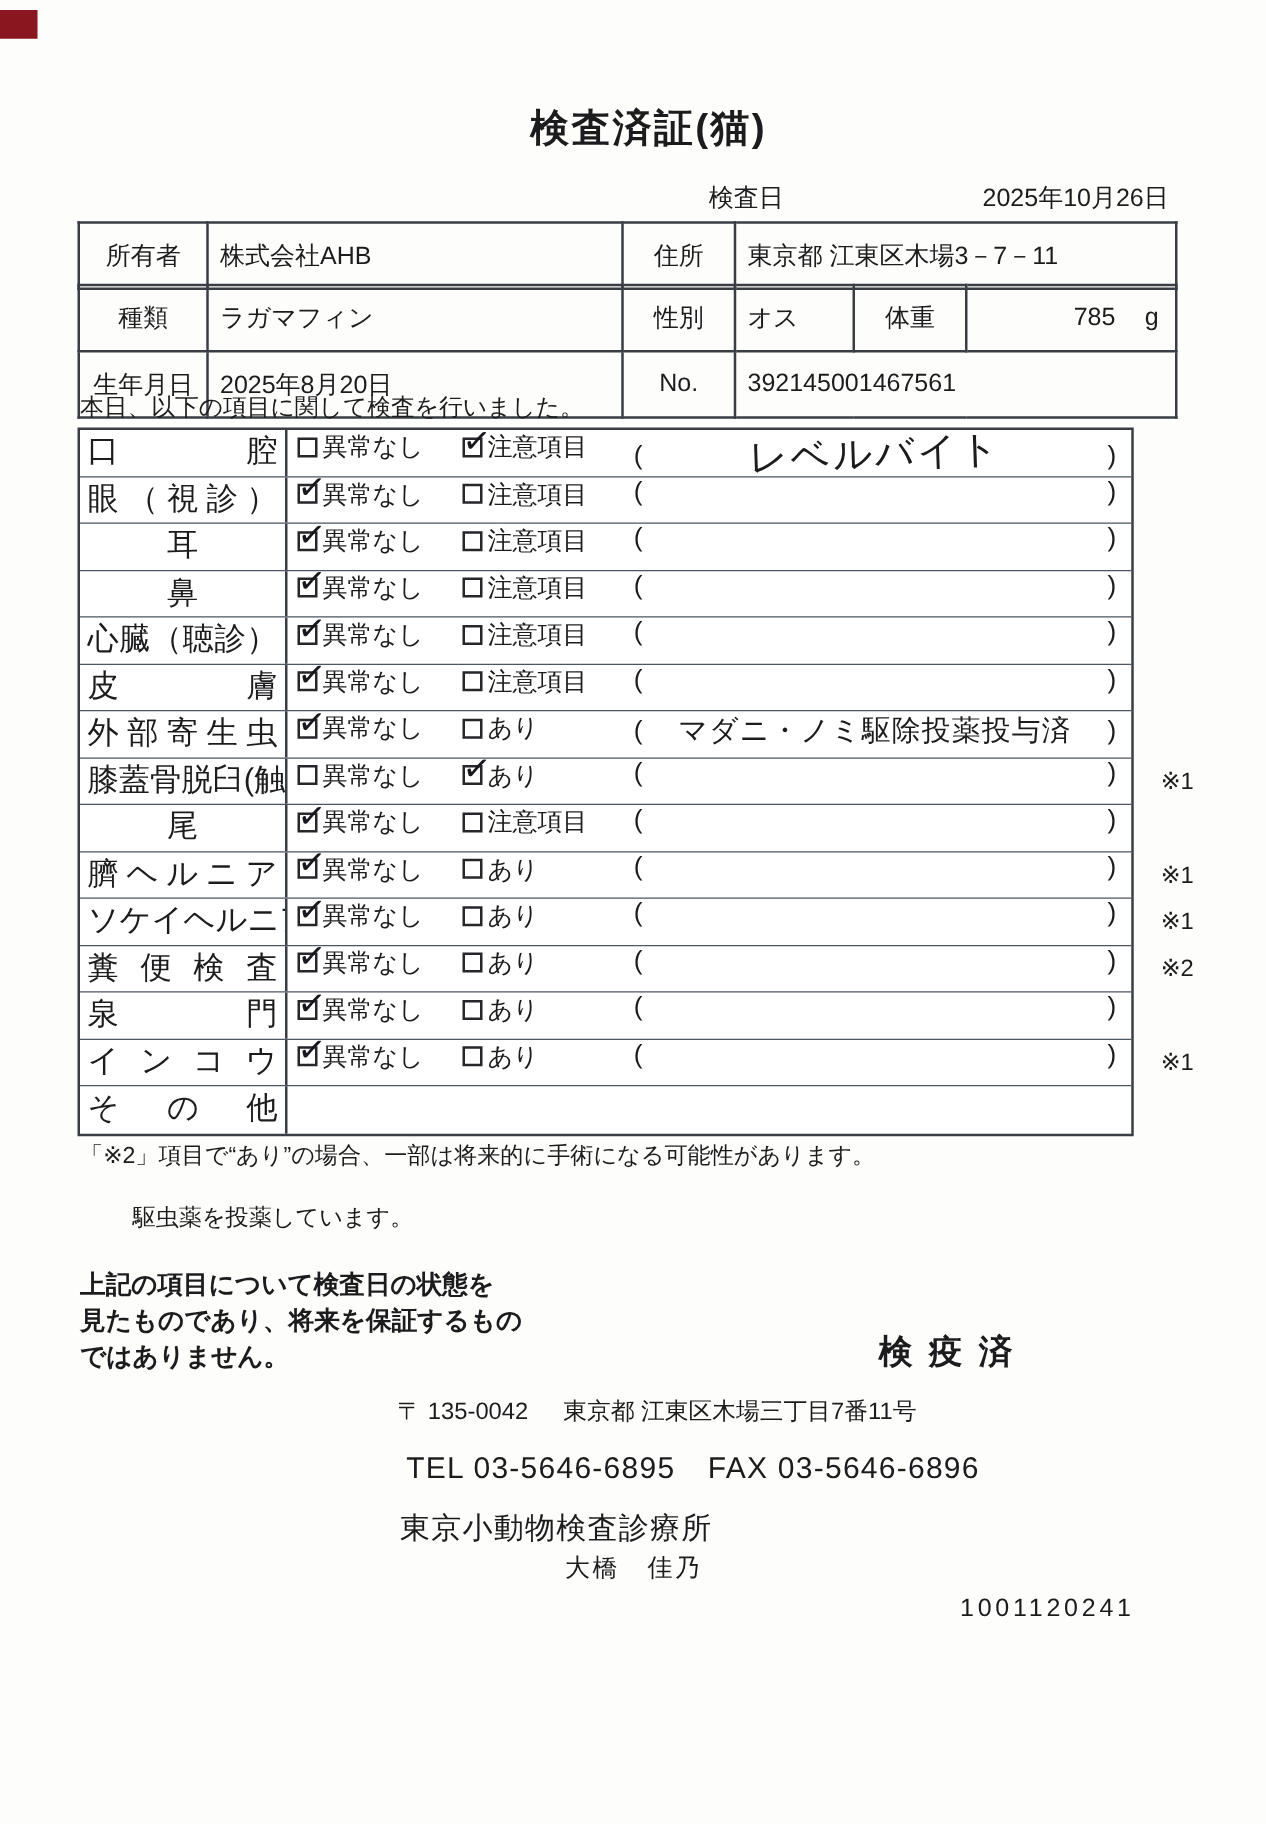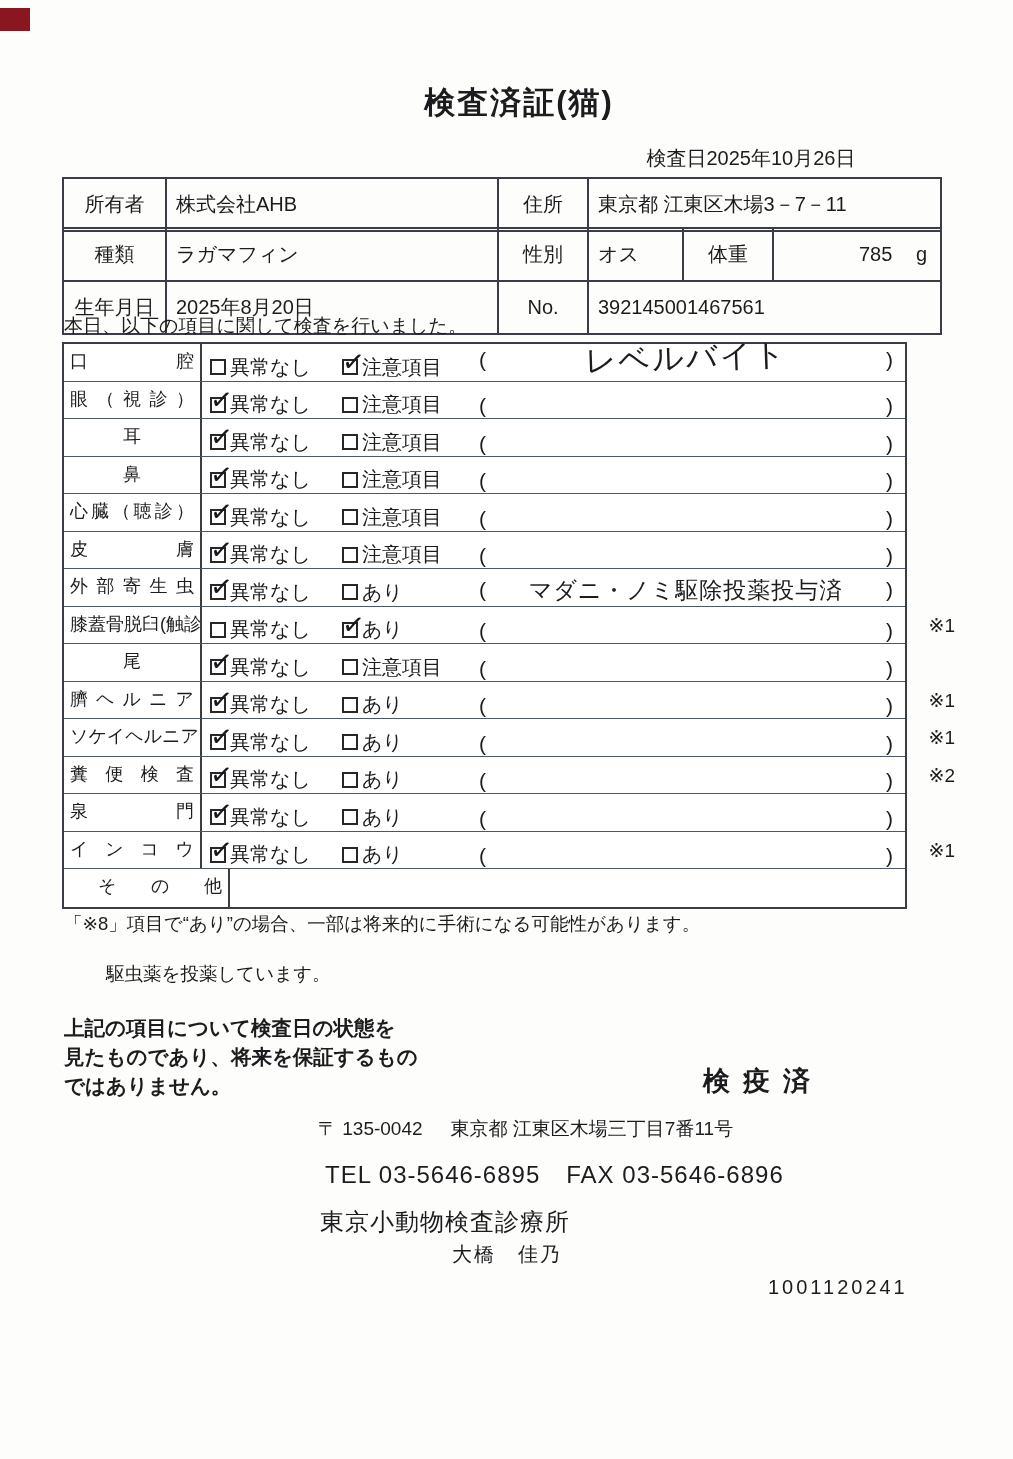"検査日" .date-row { justify-content: center -> space-between }
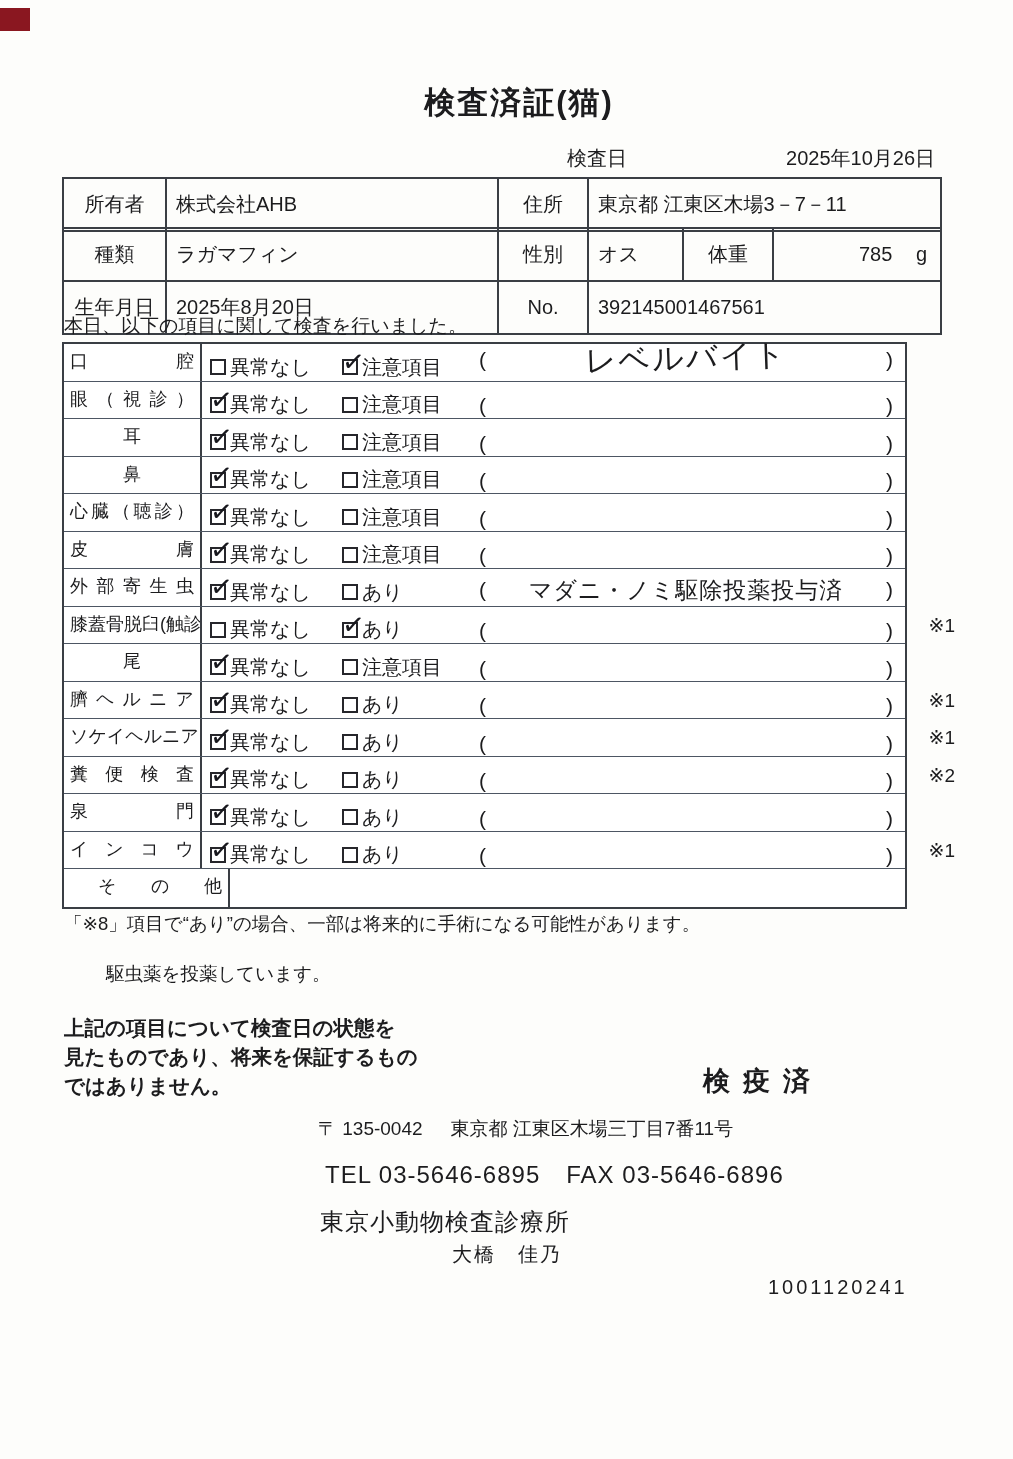"口腔" .insp-label { font-size: 18px -> 25px; width: 138px -> 166px }
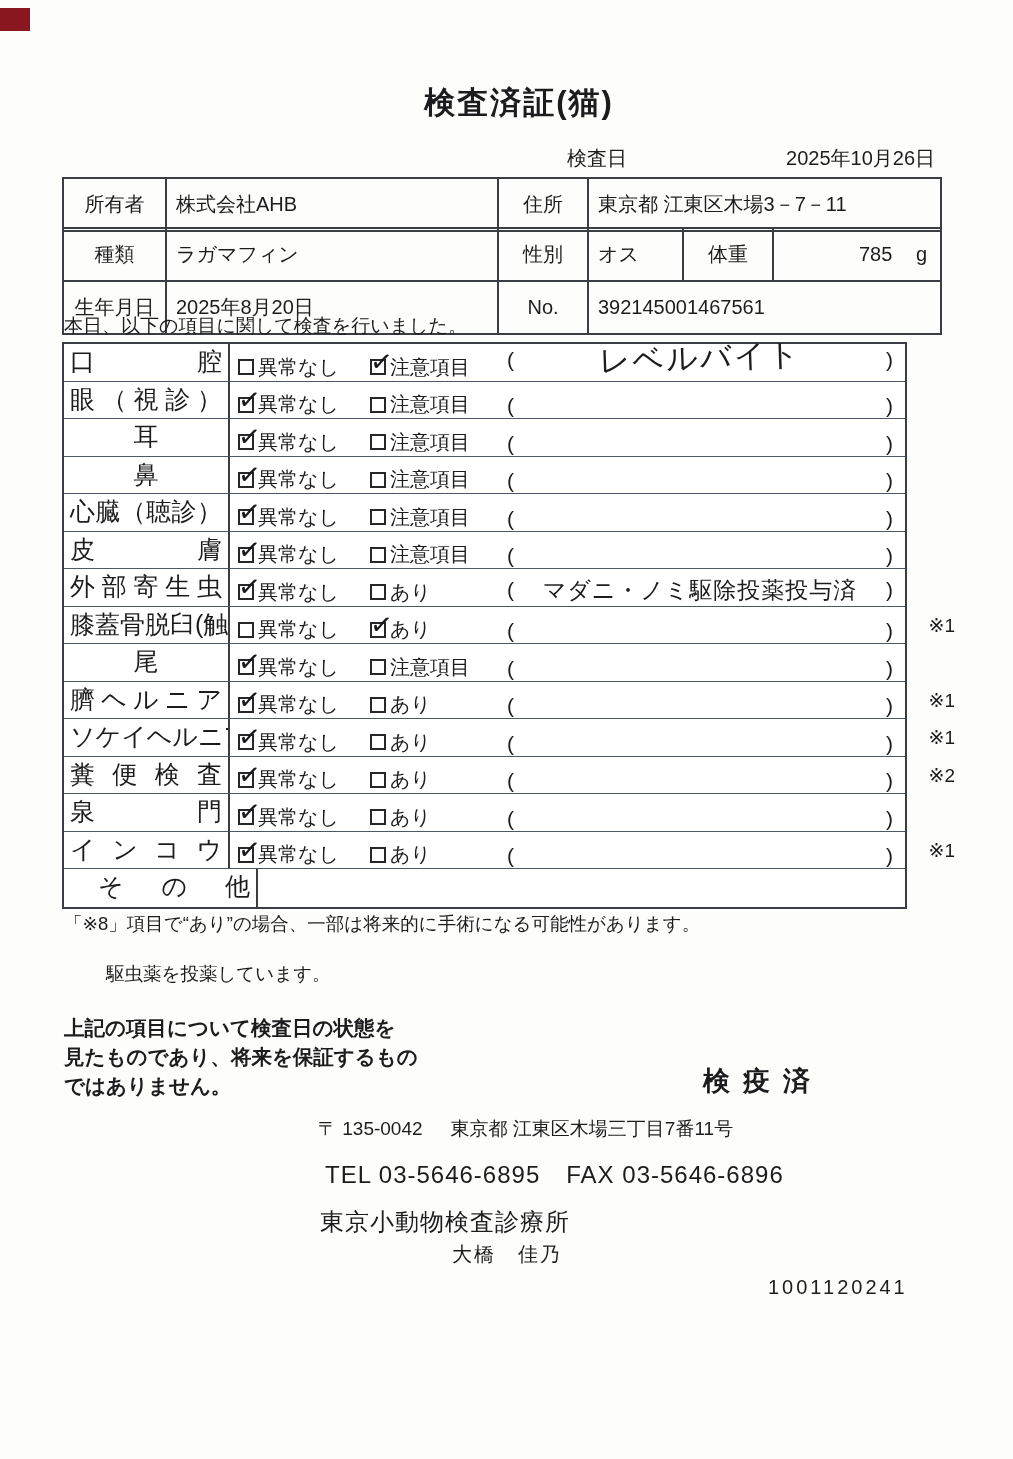"異常なし" .insp-content { align-items: flex-end -> flex-start }
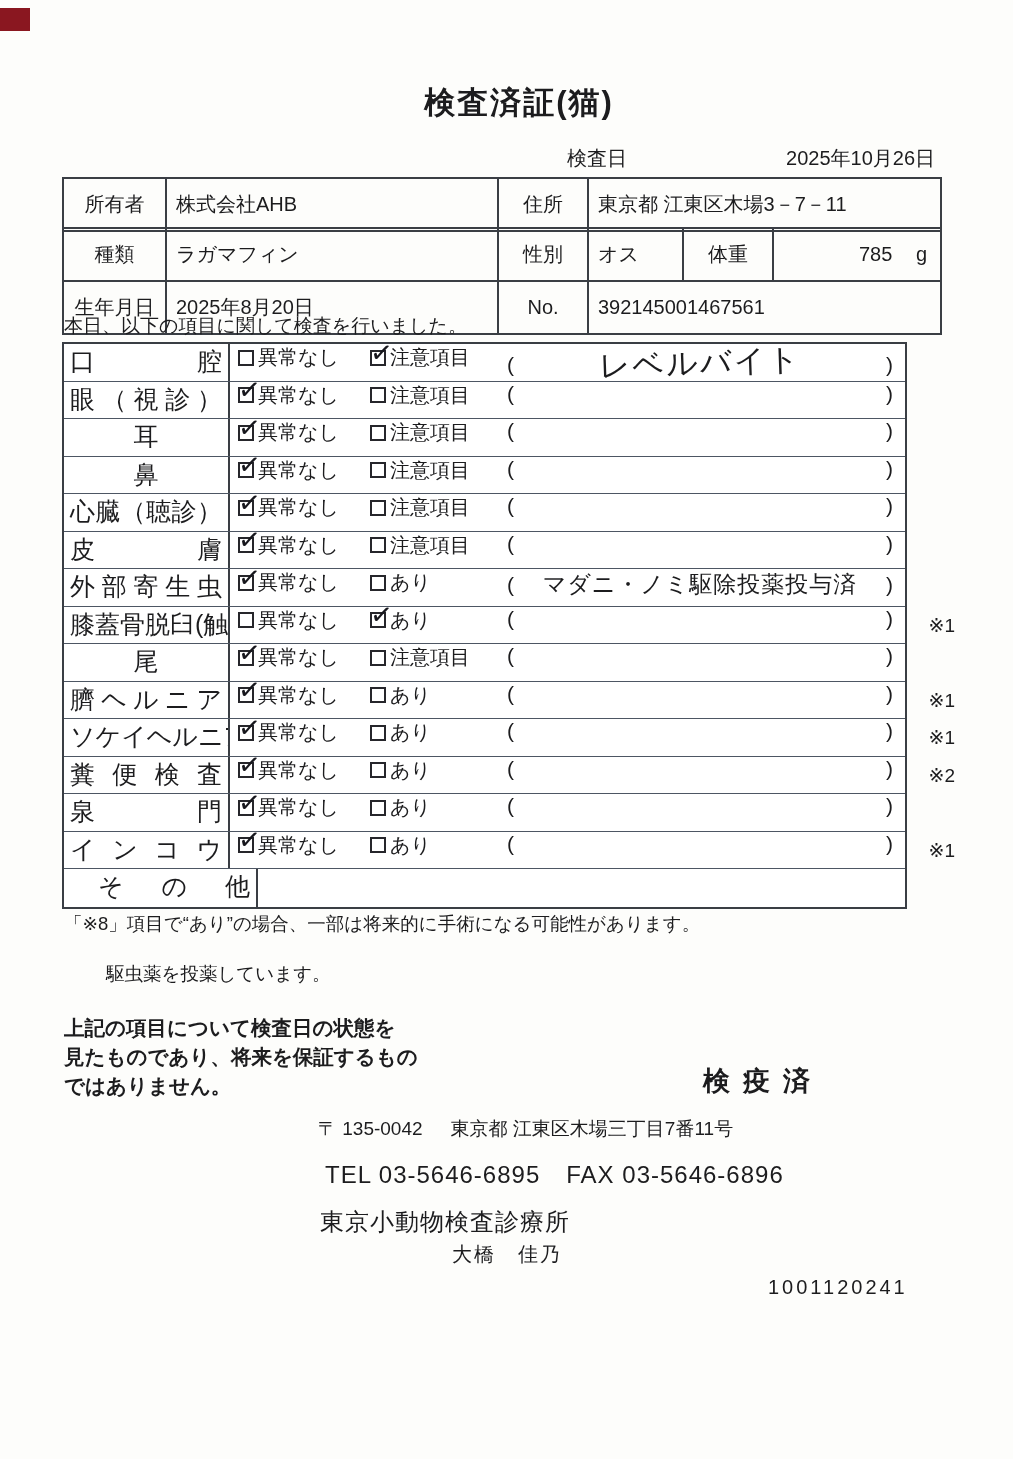"その他" .insp-row:last-child { margin-left: 28px -> none }
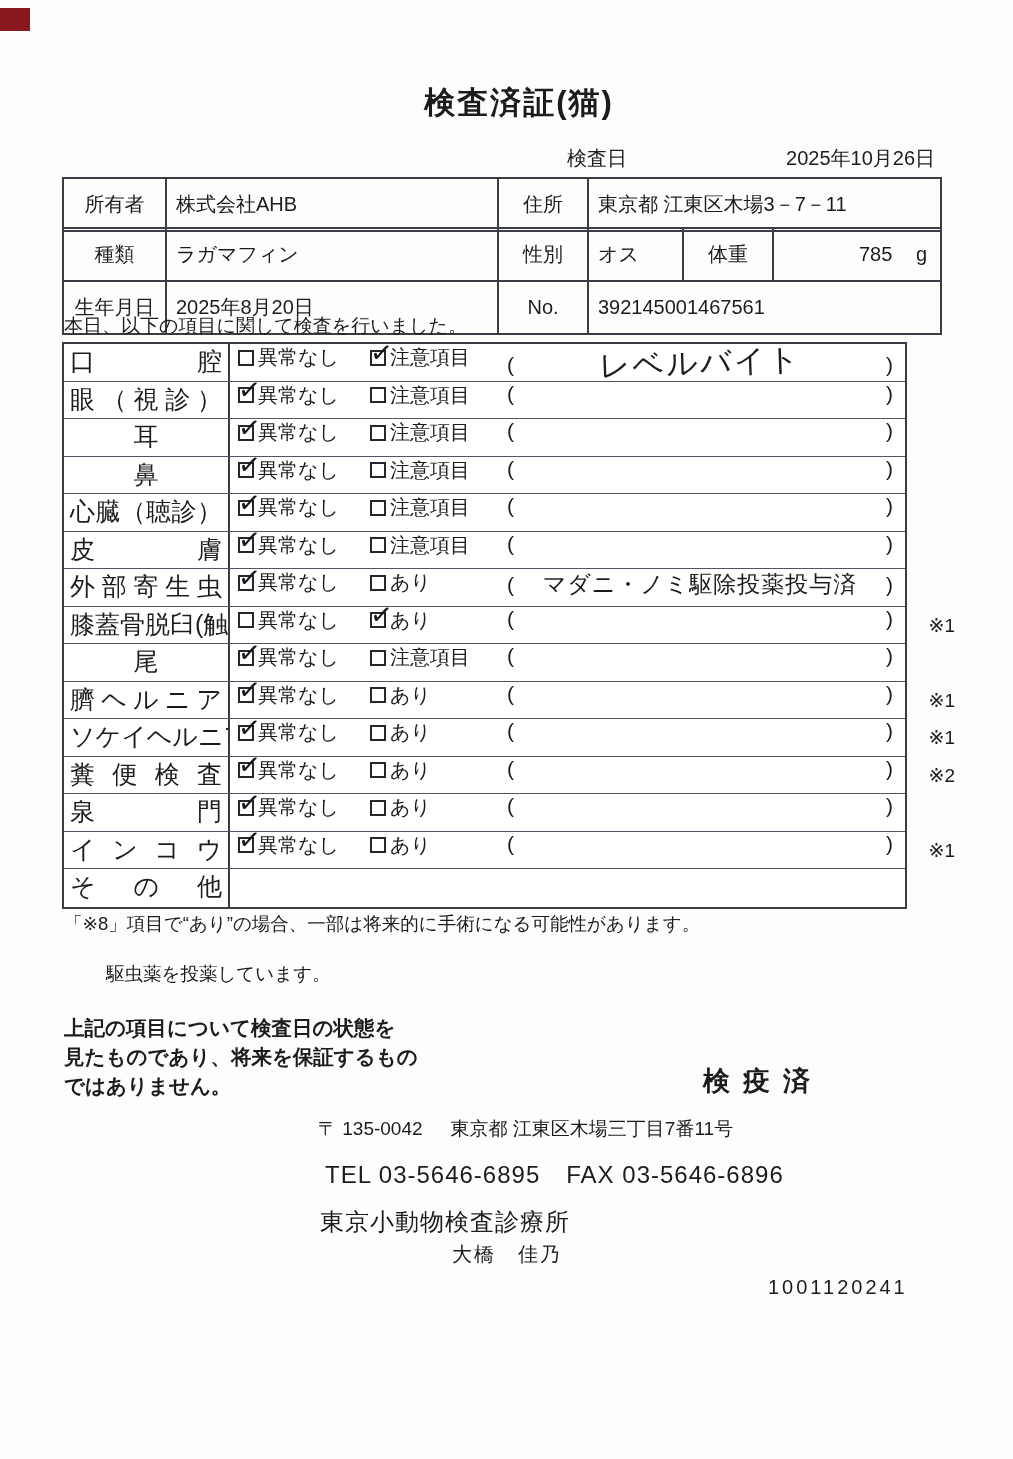"「※8」項目で“あり”の場合、一部は将来的に手術になる可能性があります。" div.note1 { text: 8 -> 2 }
